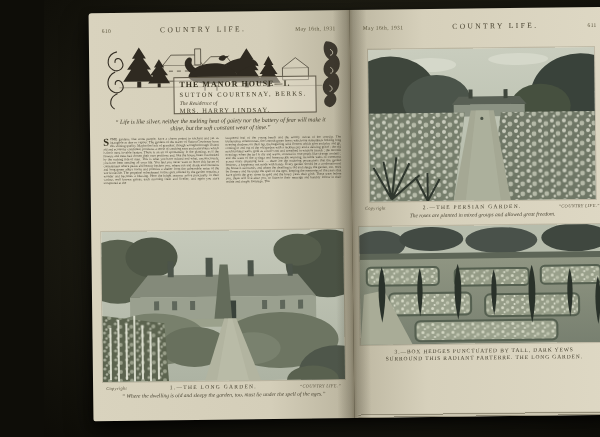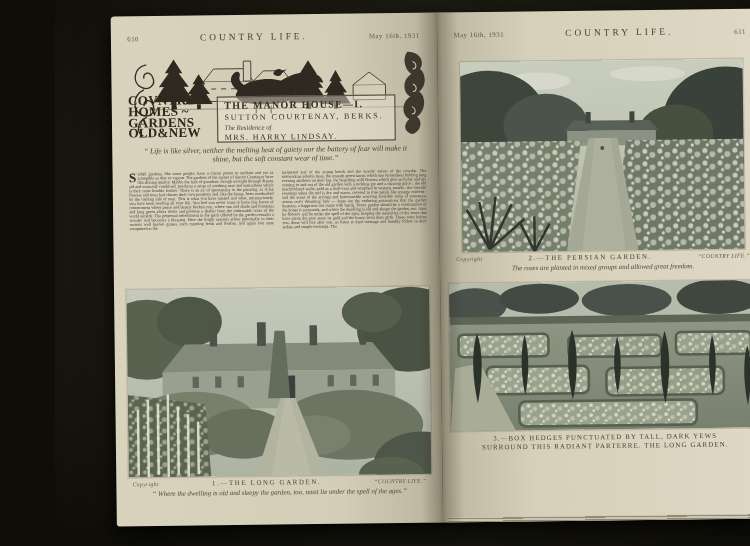"COVNTRY" div.logo-text { html: <div> <div>COVNTRY</div> <div>HOMES ~</div> <div>GARDENS</div> <div>OLD&amp;NEW</div> </div> -> none }
